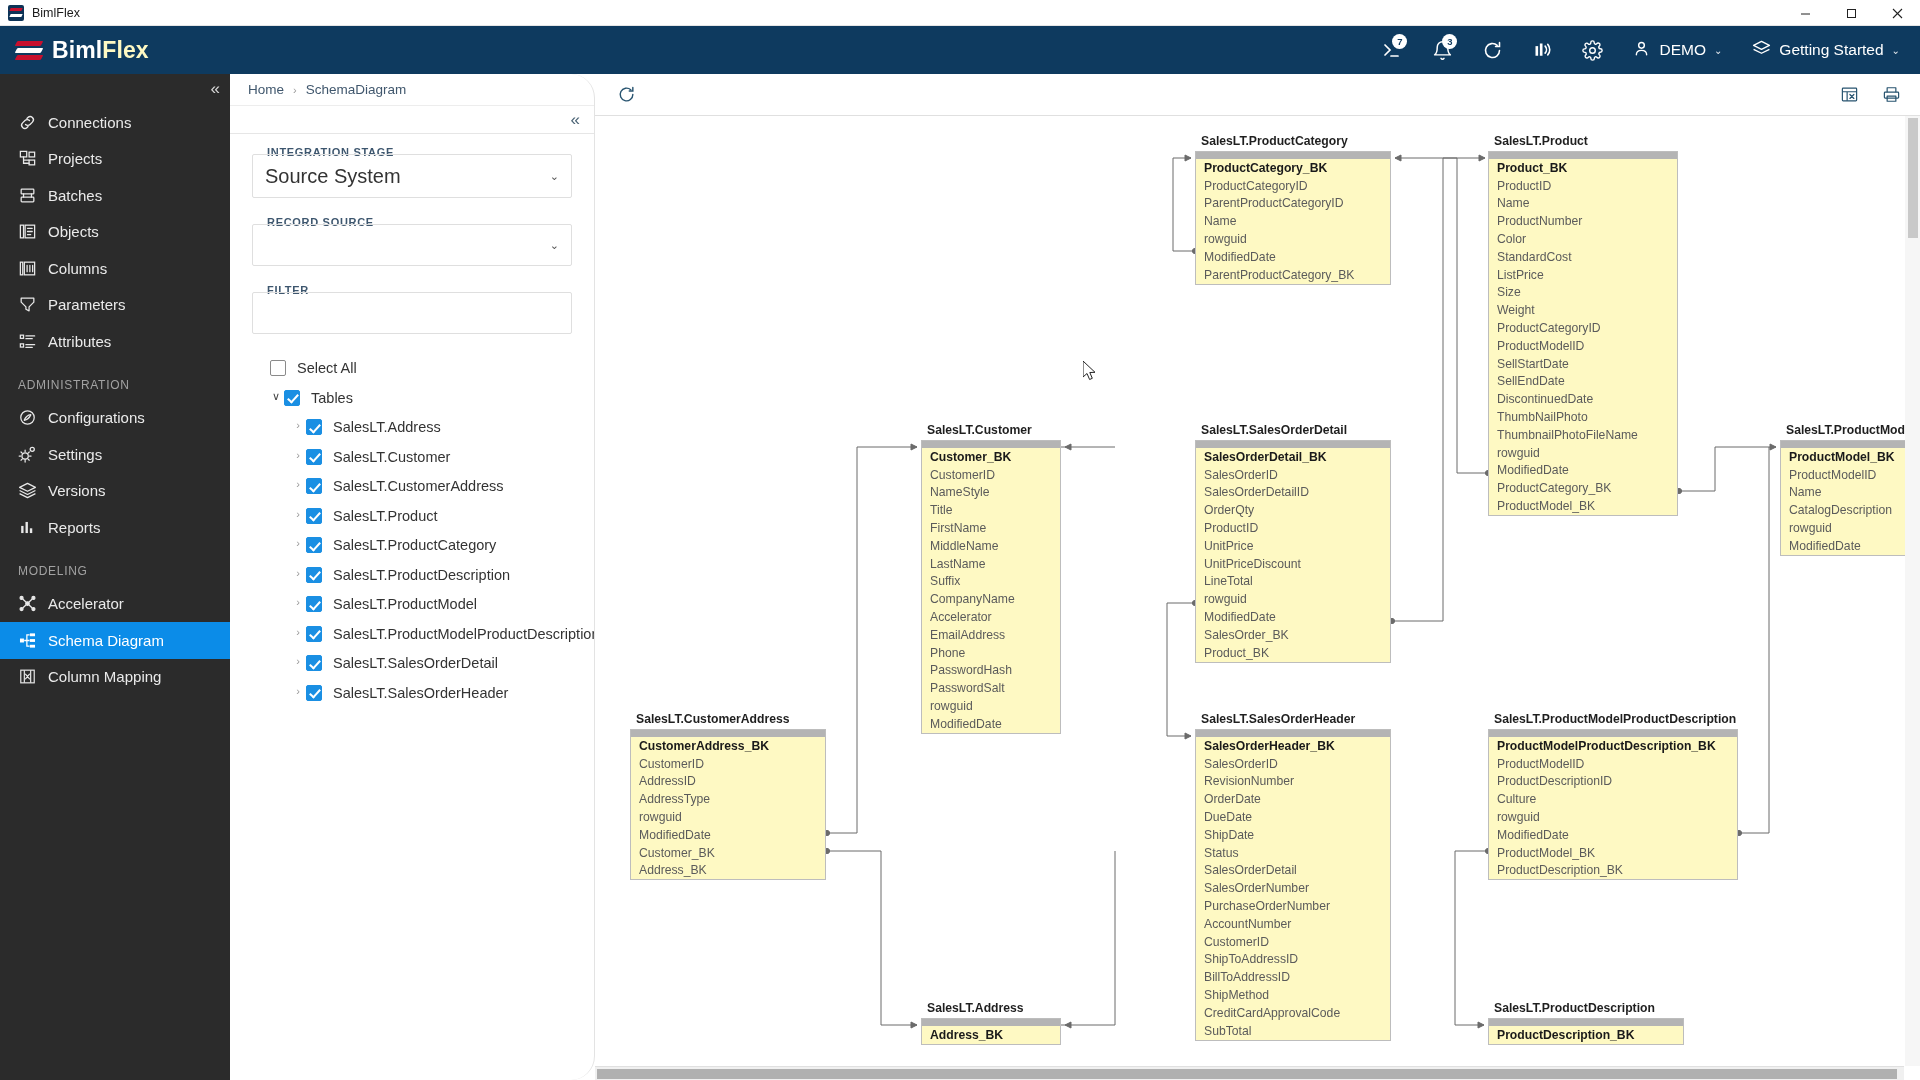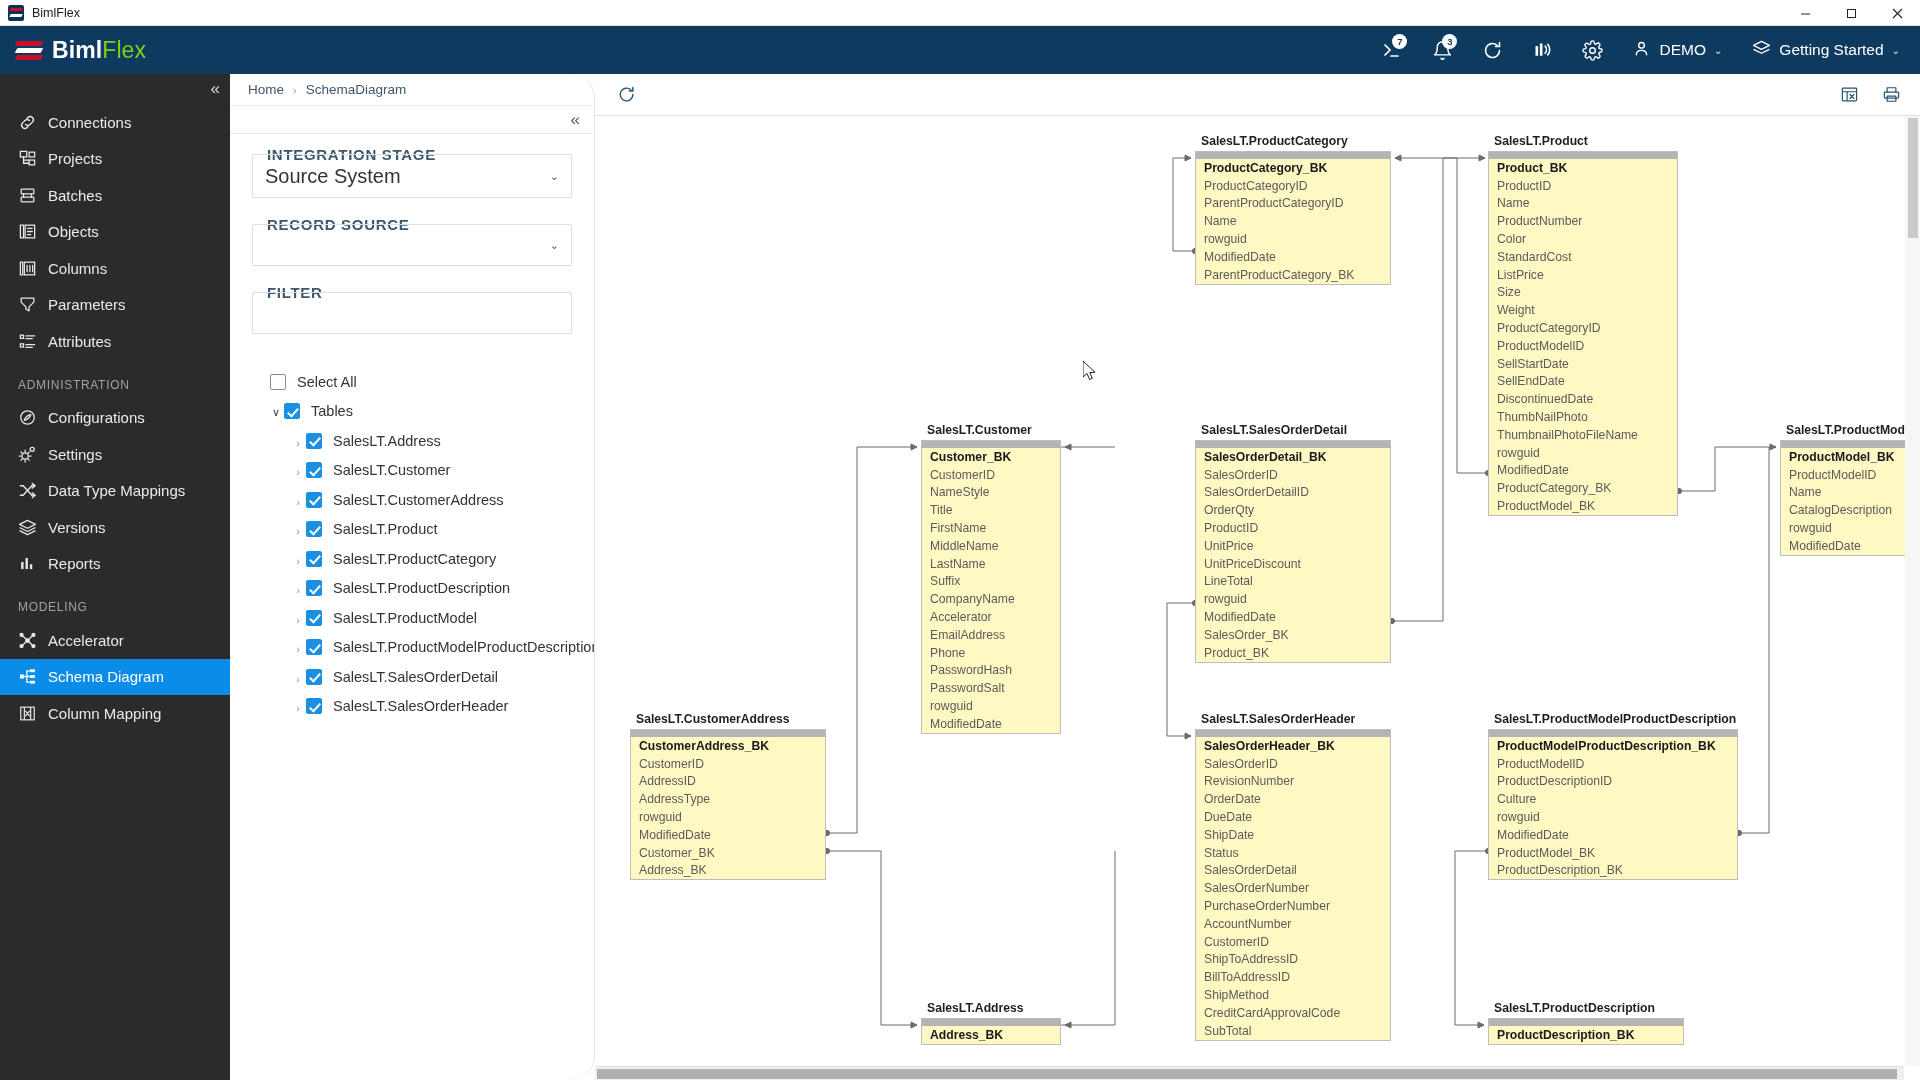"Flex" .brand-name span { color: #84cc16 -> #fef9c3; font-weight: 400 -> 700 }
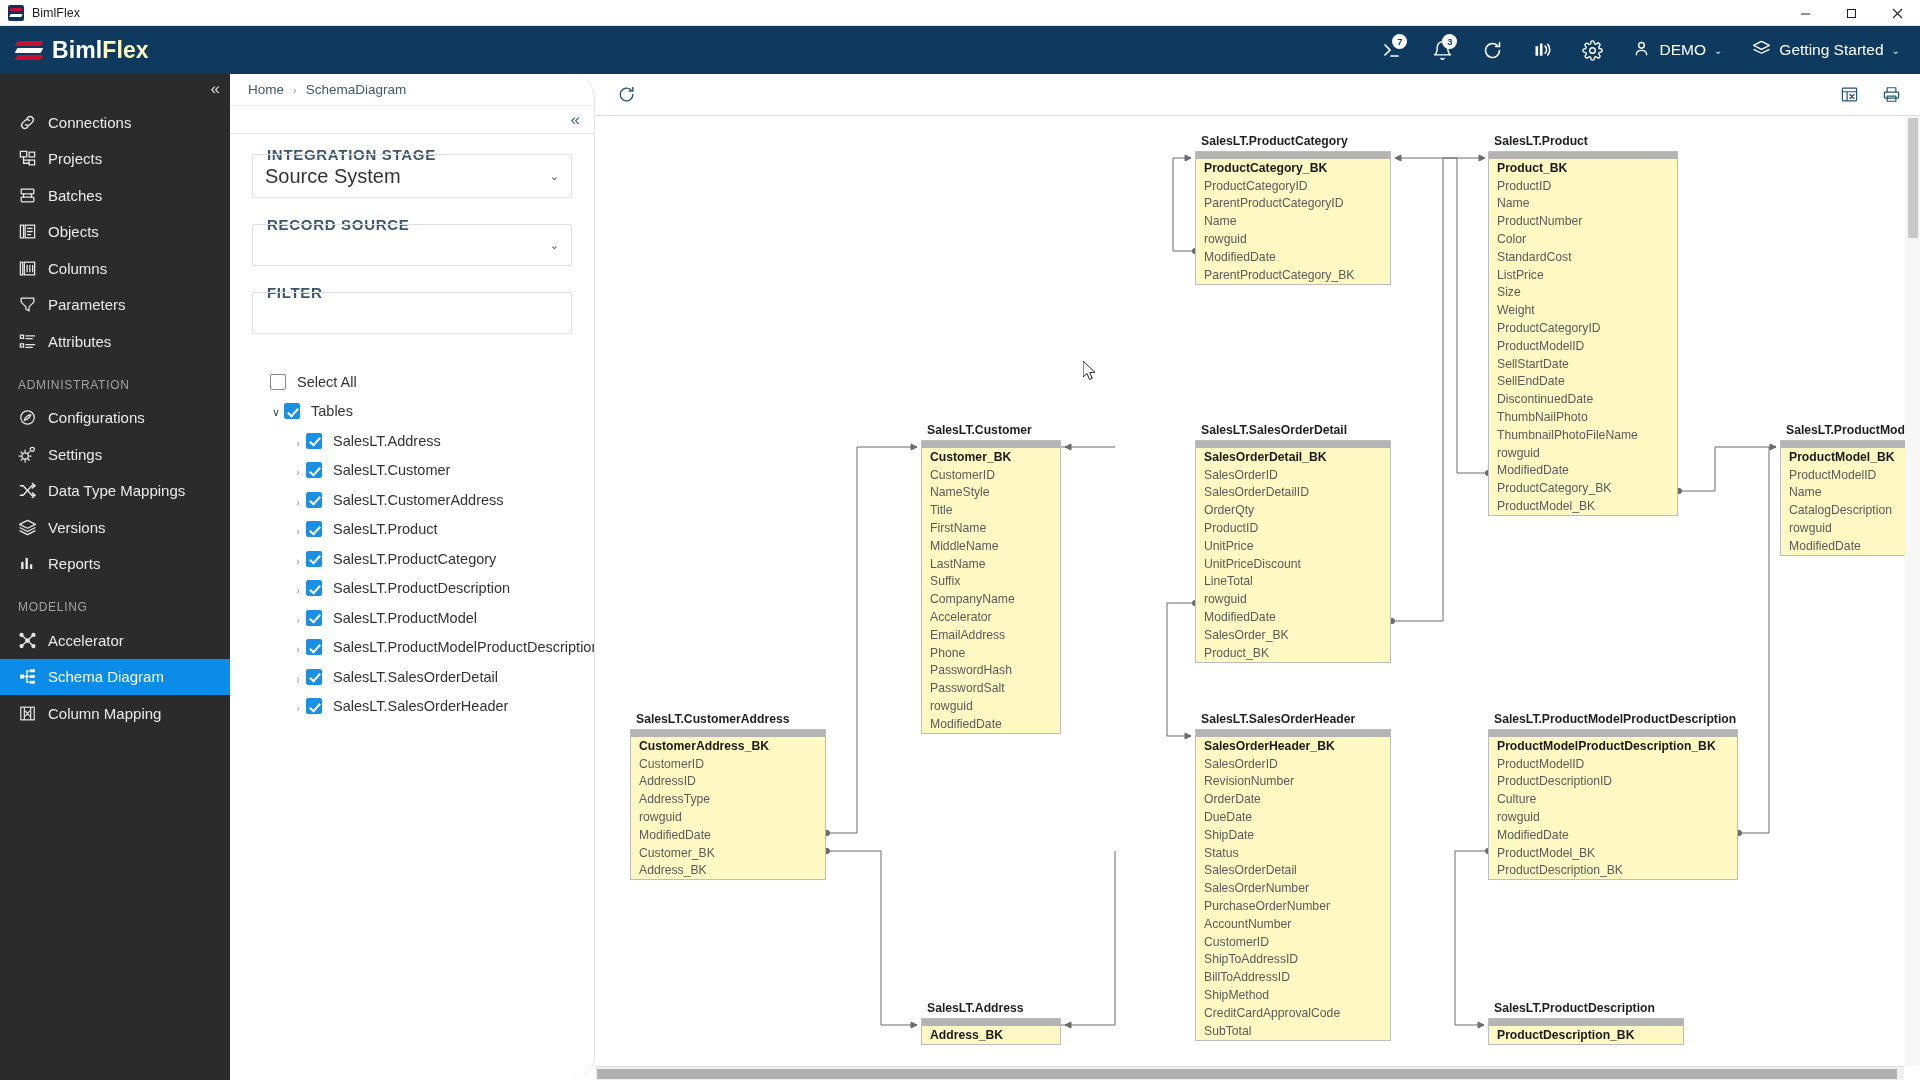"INTEGRATION STAGE" .field-legend { font-size: 15px -> 11px }
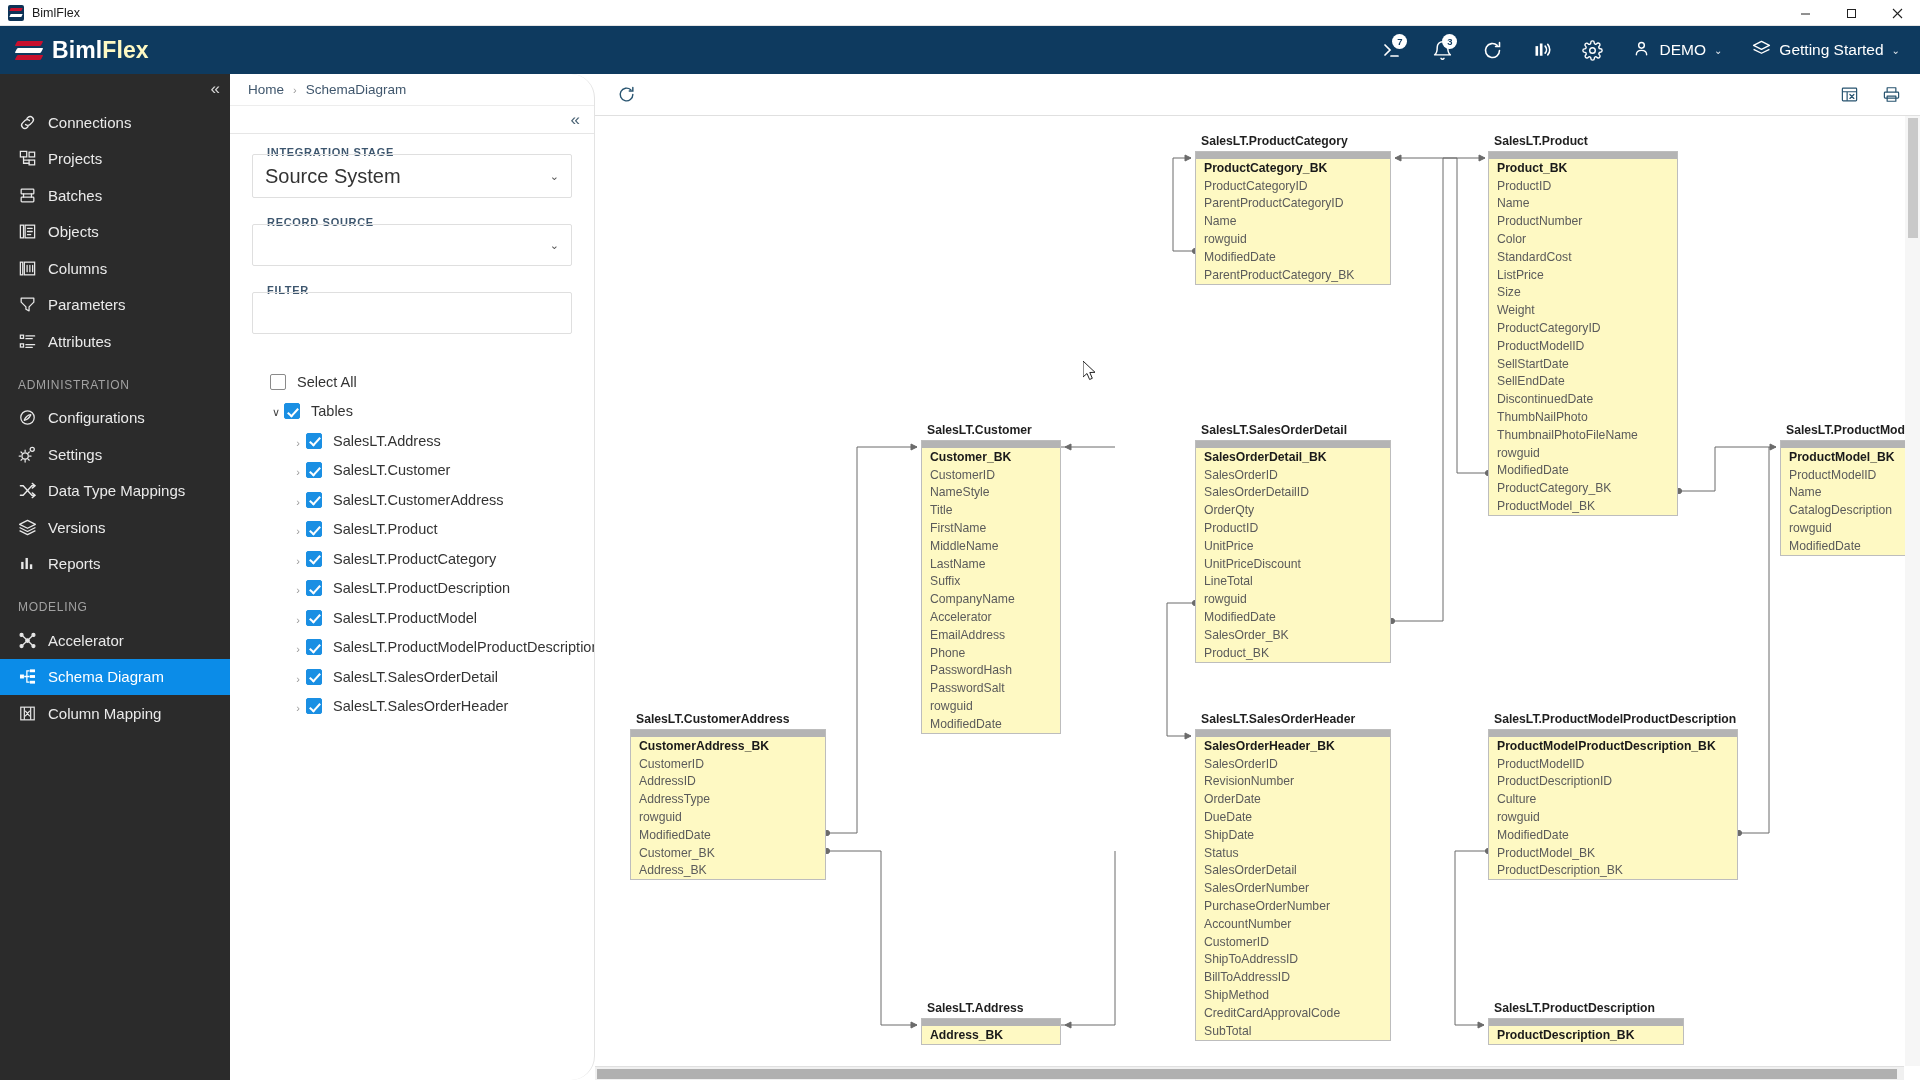"Select All" .tree-row { align-items: flex-end -> flex-start }
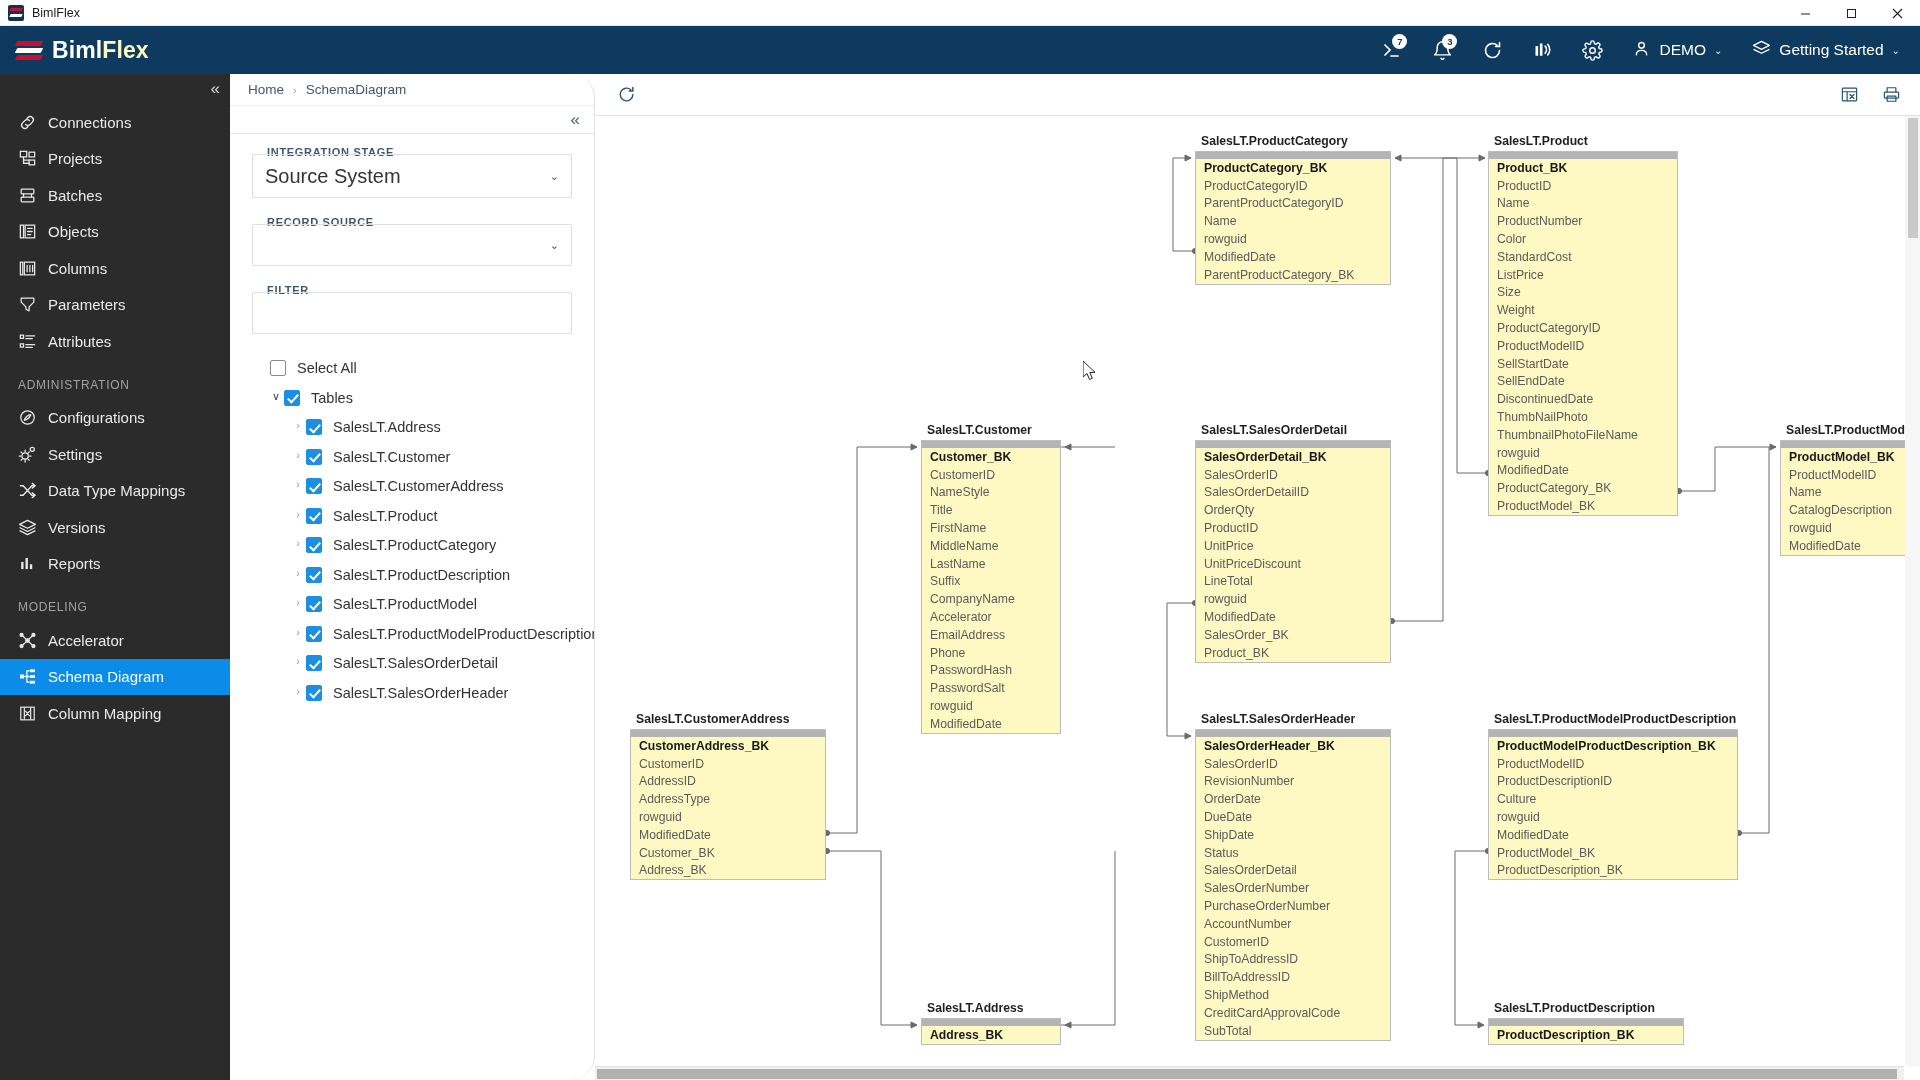"Data Type Mappings" div.nav-item { html: <div> <span> <svg> <path></path> <path></path> <polyline></polyline> <polyline></polyline> </svg> </span> <span>Data Type Mappings</span> </div> -> none }
